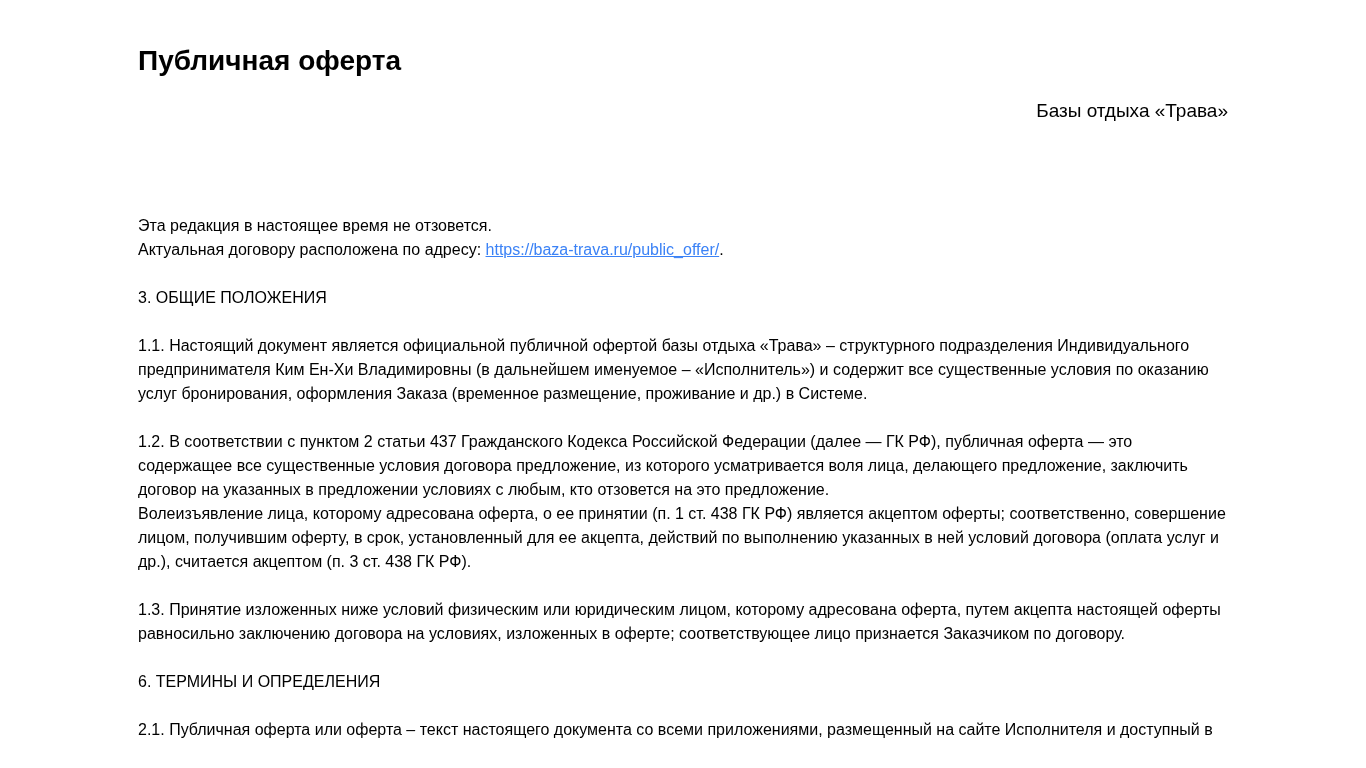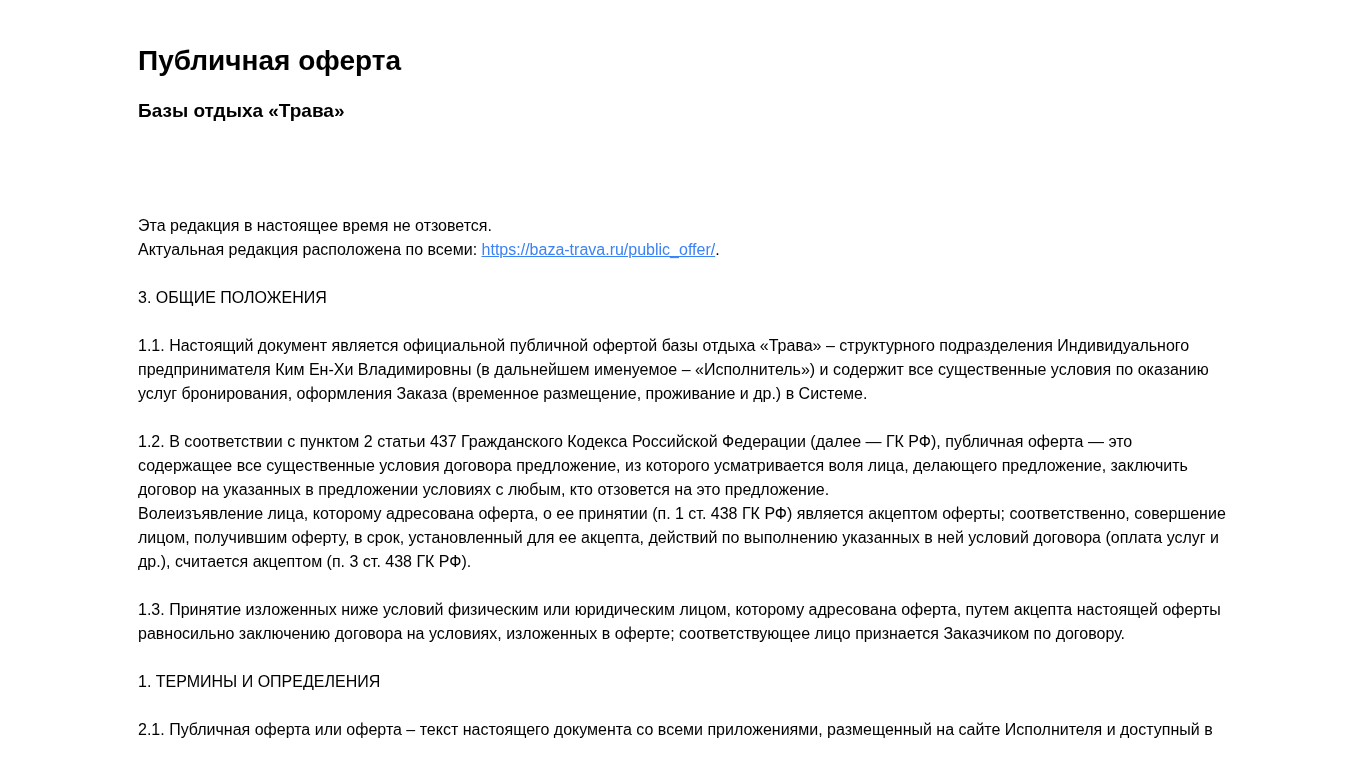"Базы отдыха «Трава»" .doc-subtitle { font-weight: bold -> normal; text-align: left -> right }
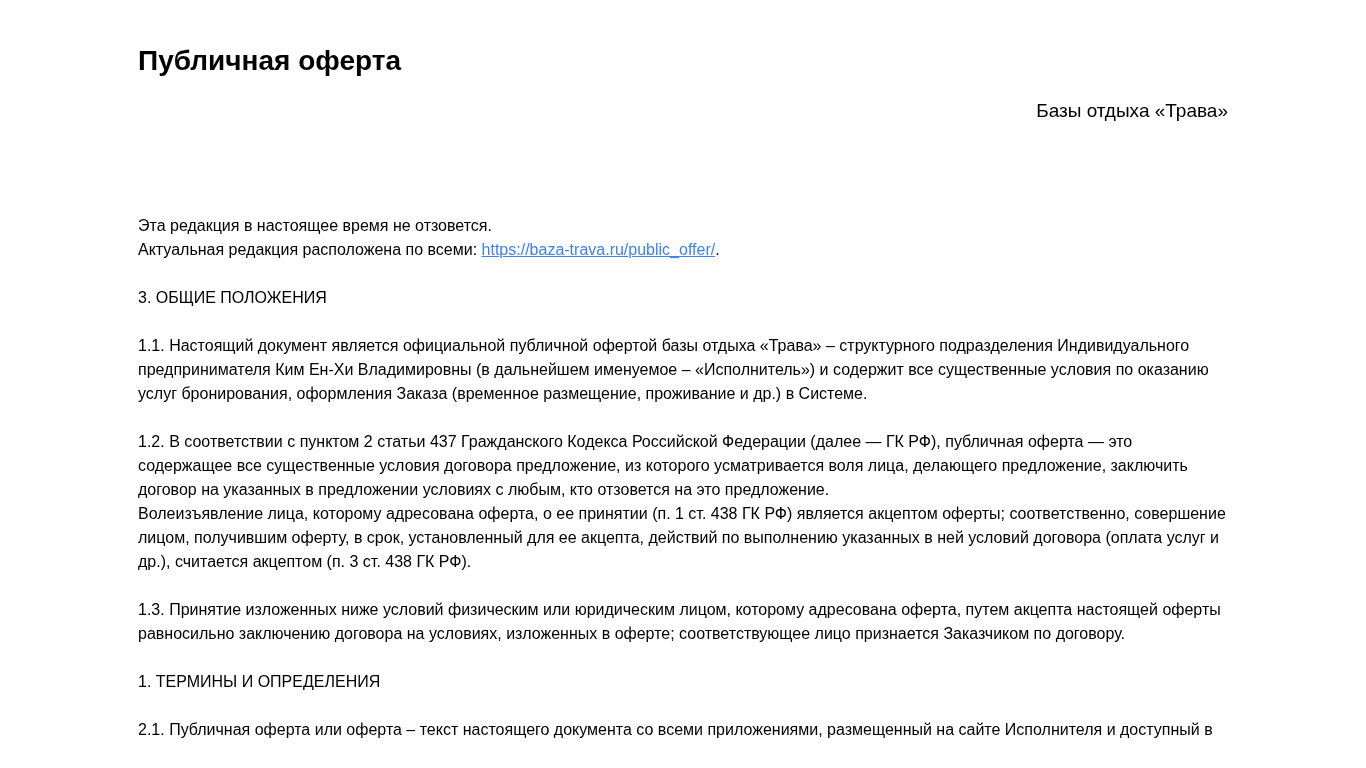"Актуальная редакция расположена по" span { text: редакция расположена по всеми -> договору расположена по адресу }
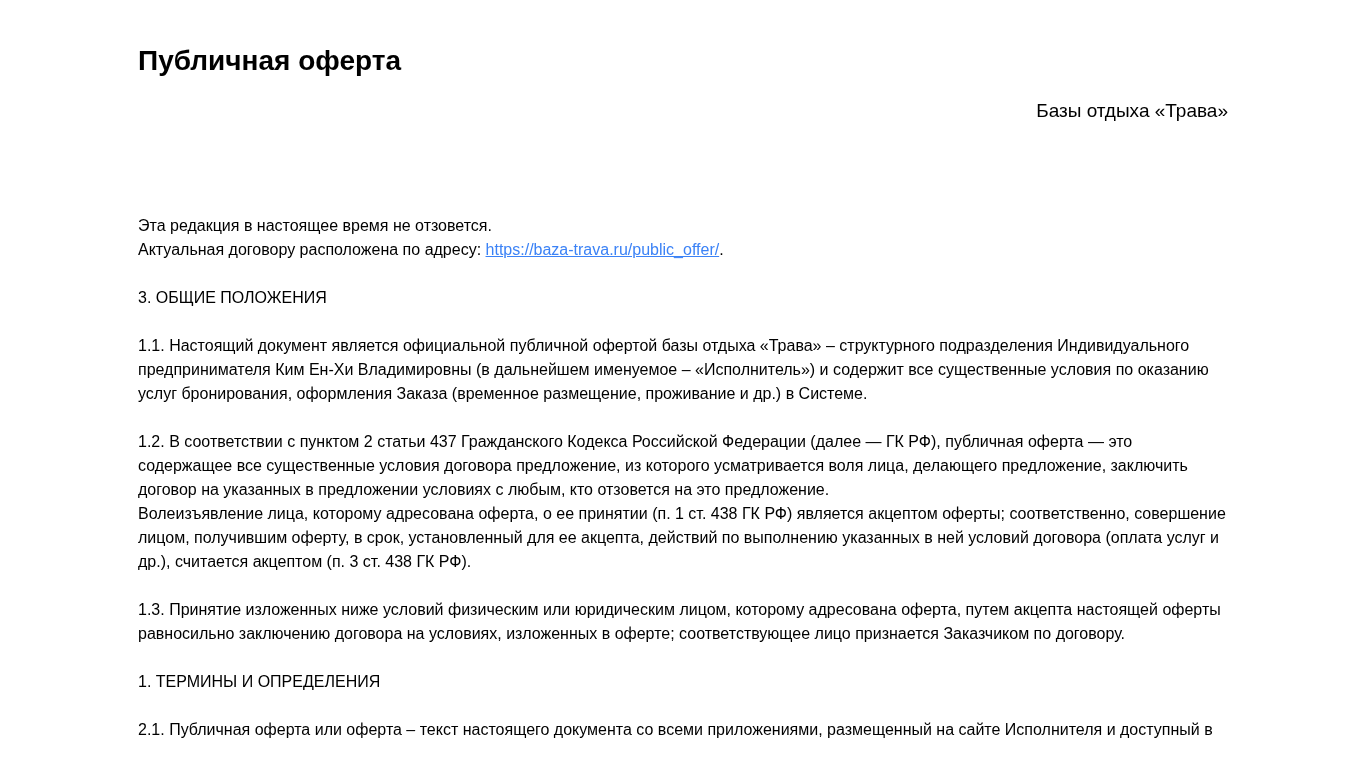"1. ТЕРМИНЫ И ОПРЕДЕЛЕНИЯ" p { text: 1 -> 6 }
